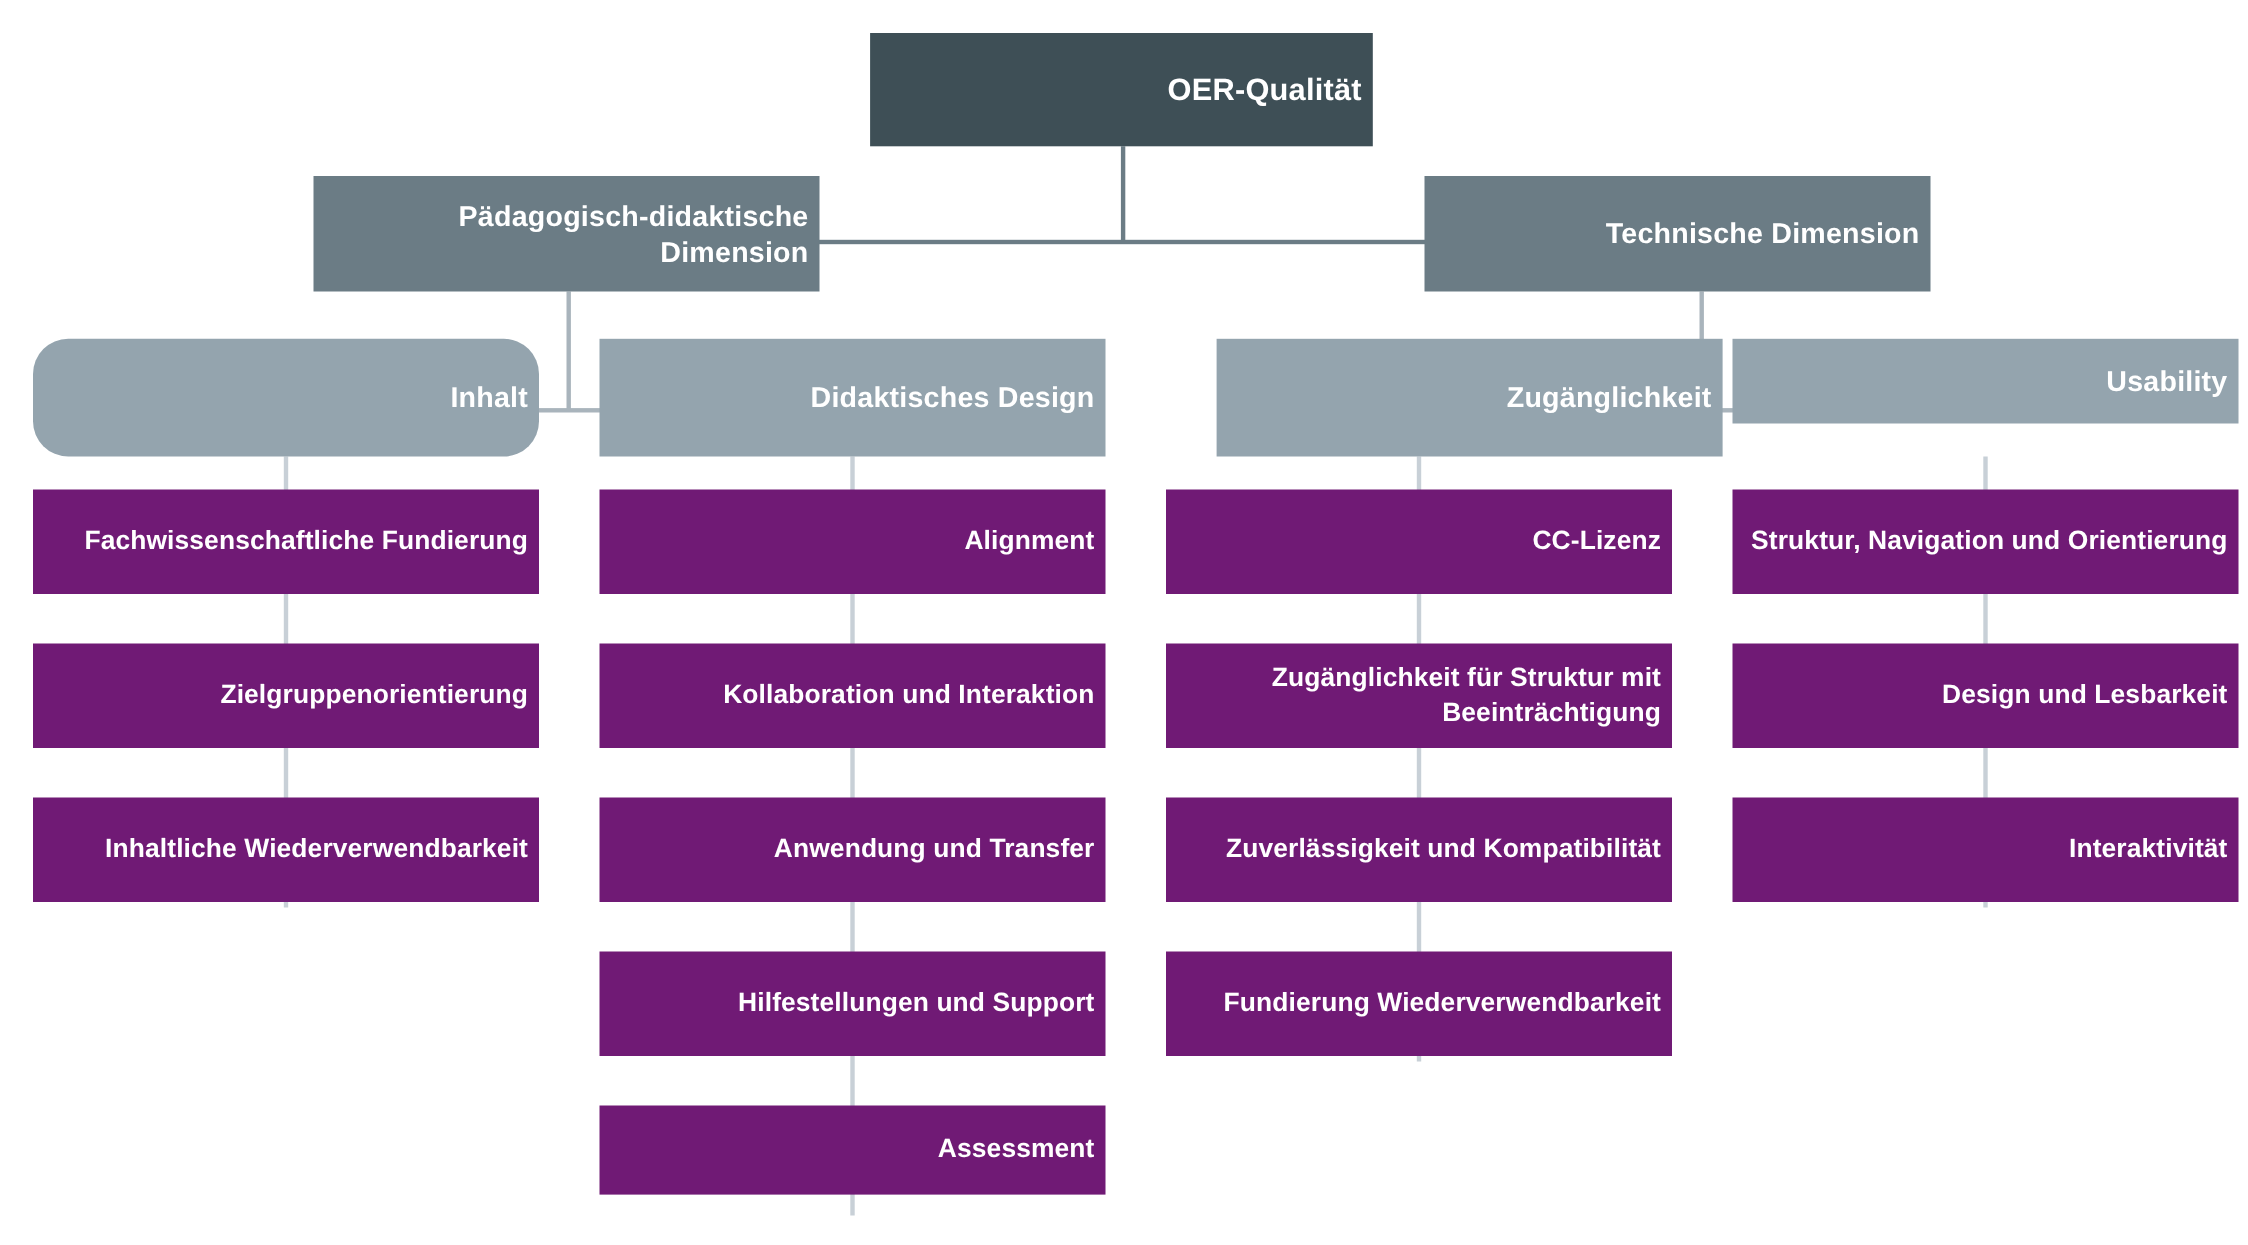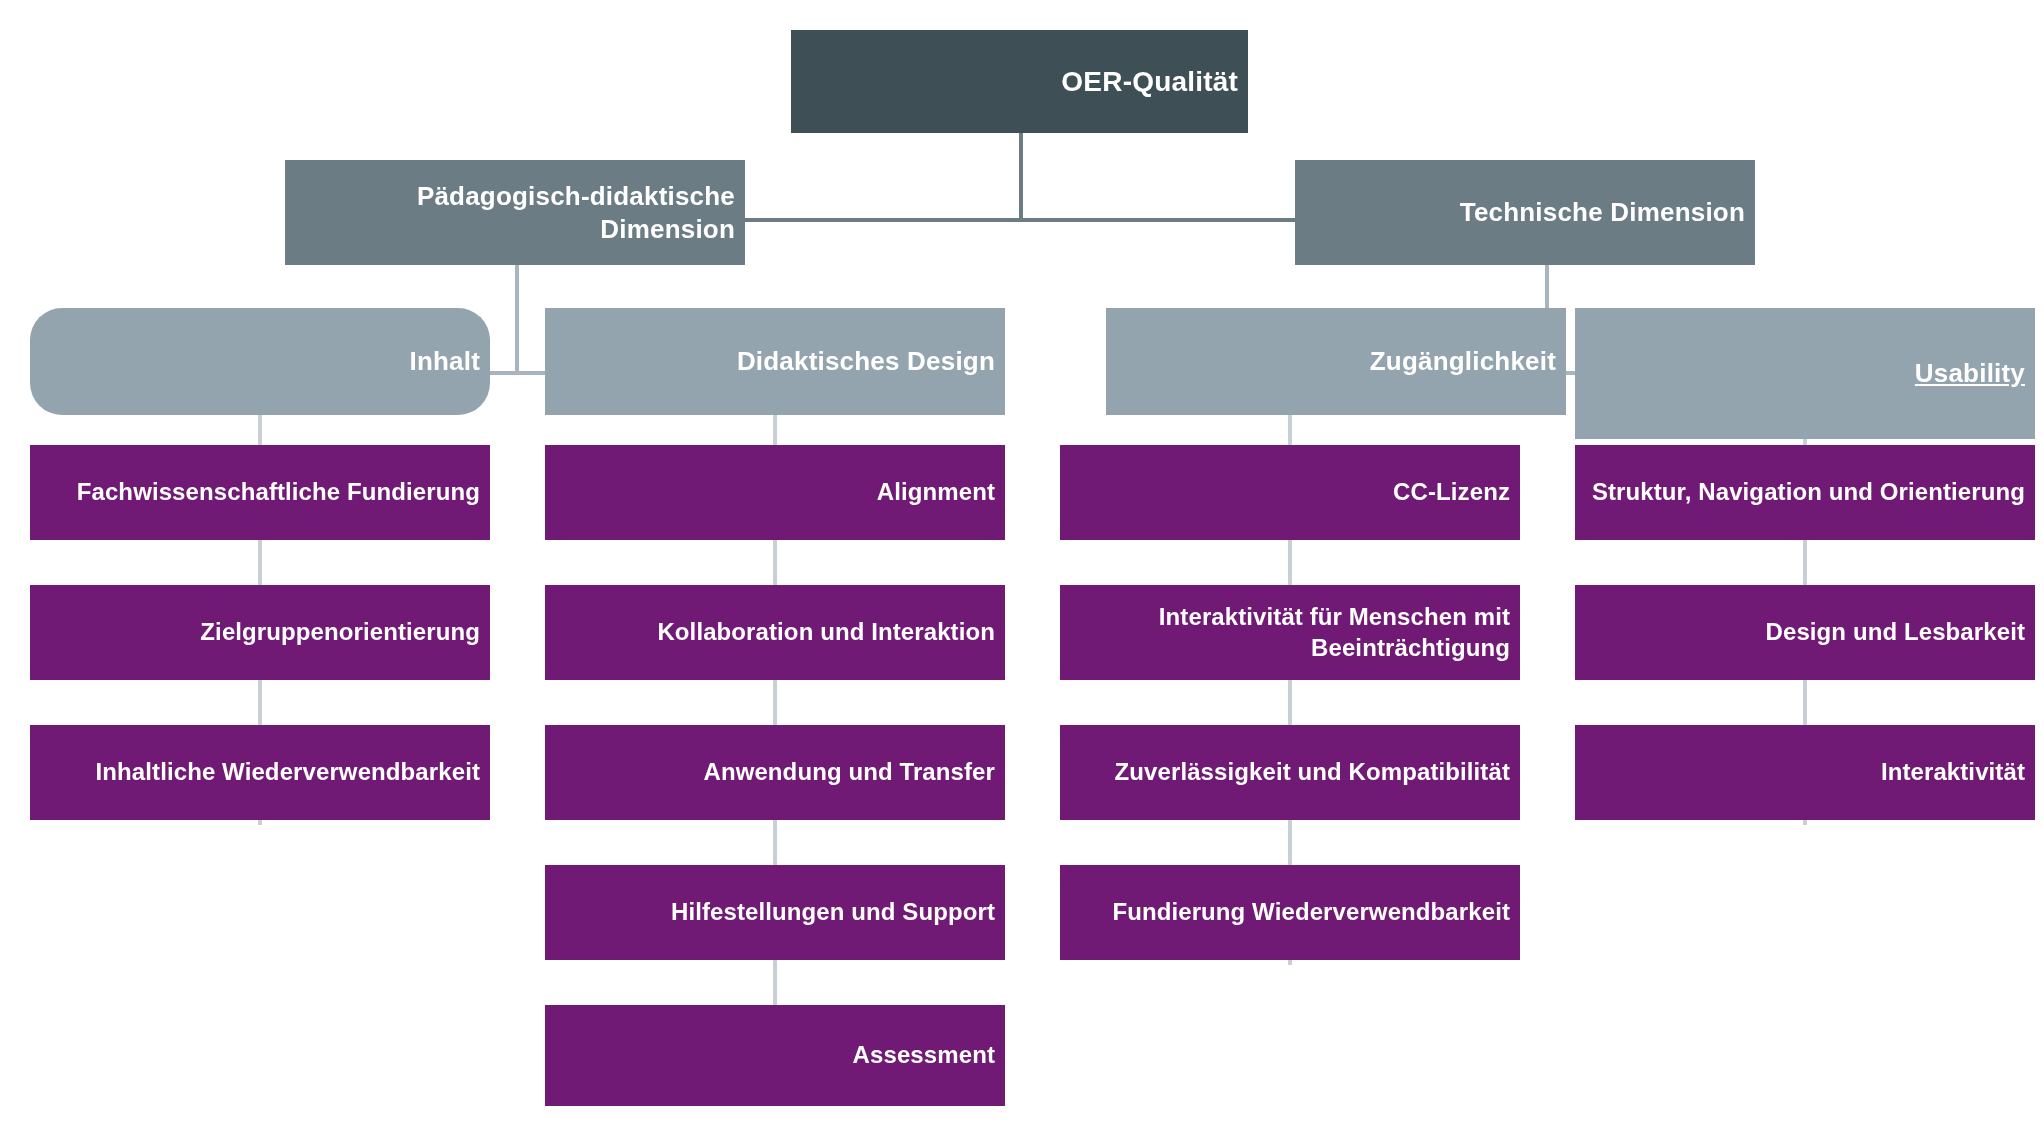"Usability" div.node { height: 131px -> 77px; text-decoration: underline -> none }
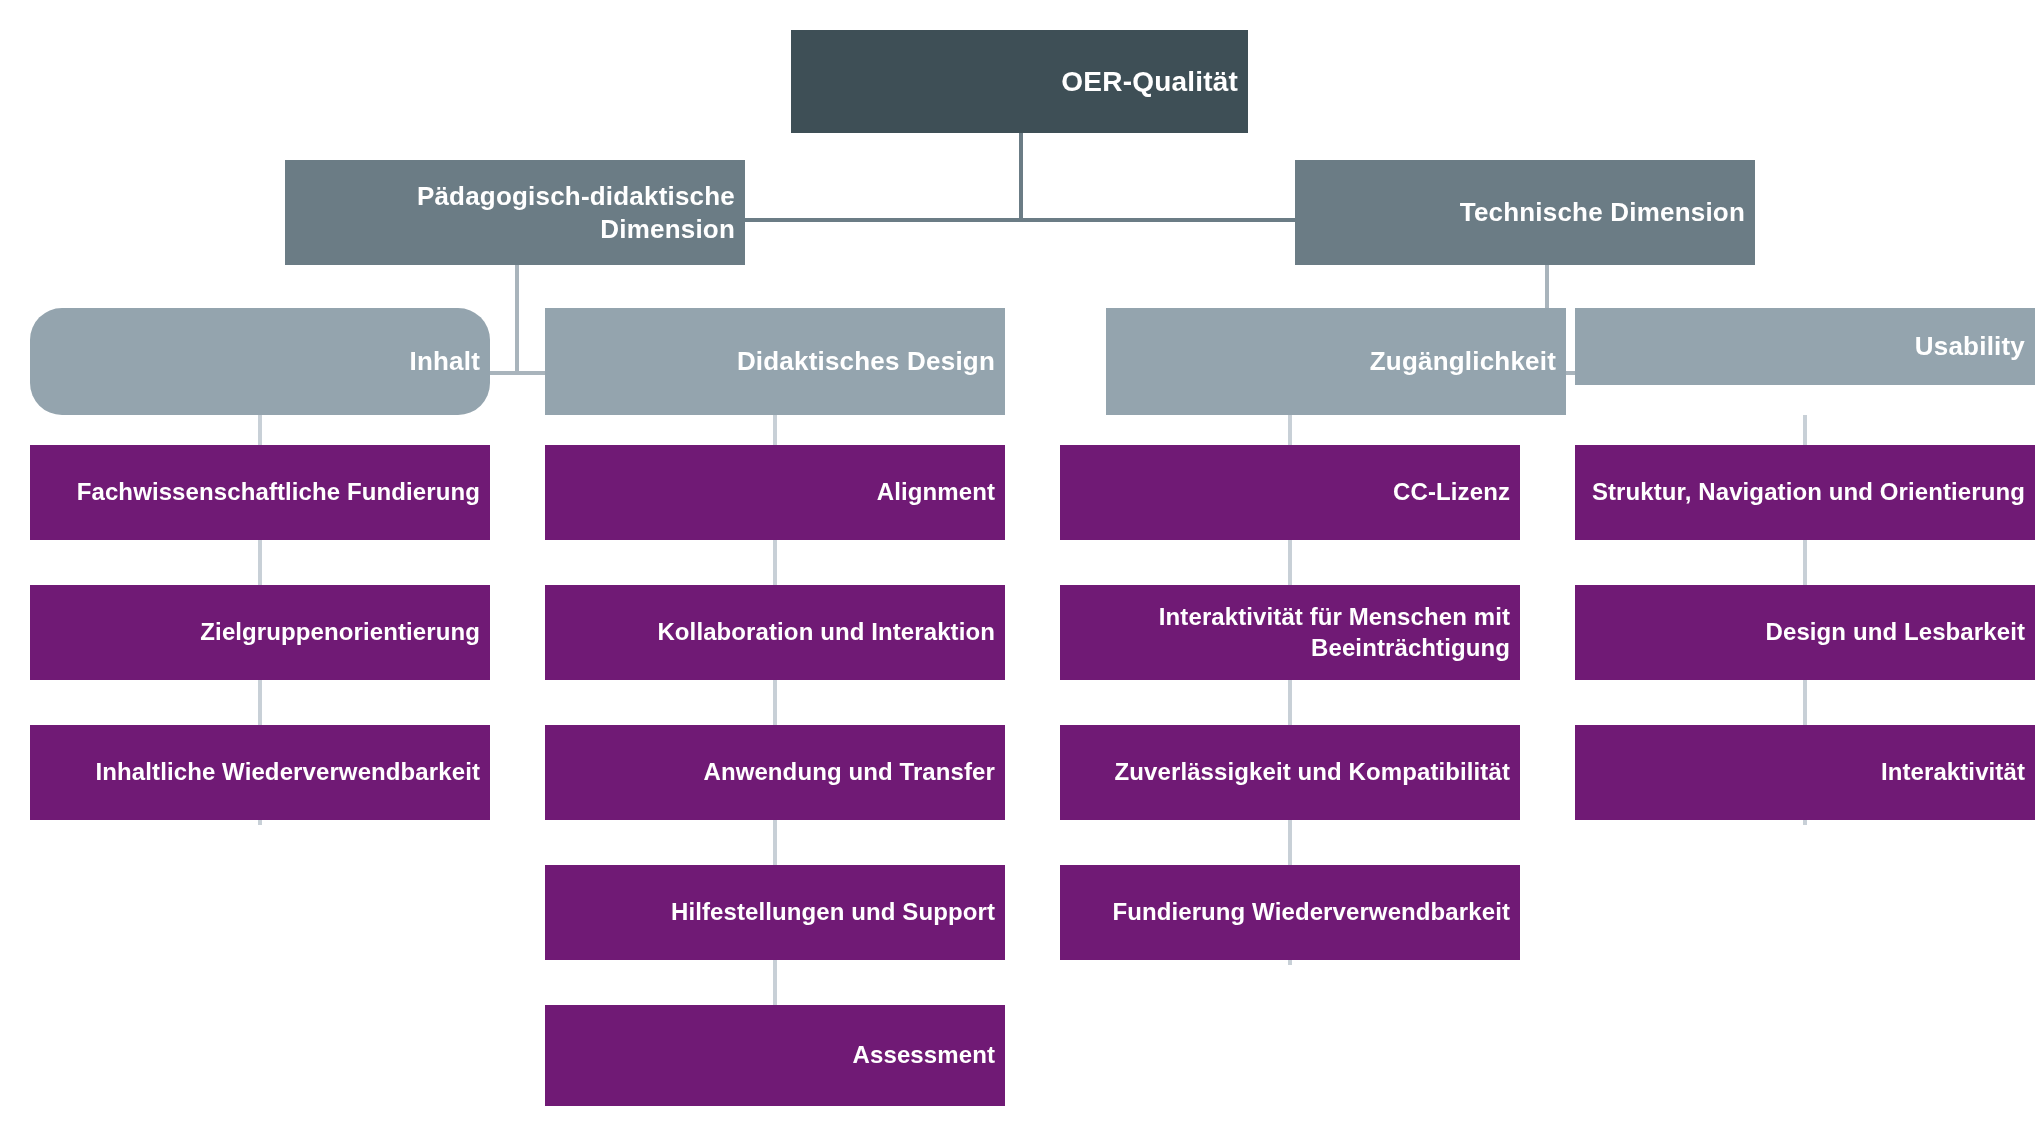"Interaktivität für Menschen mit" span.label { text: Interaktivität für Menschen -> Zugänglichkeit für Struktur }
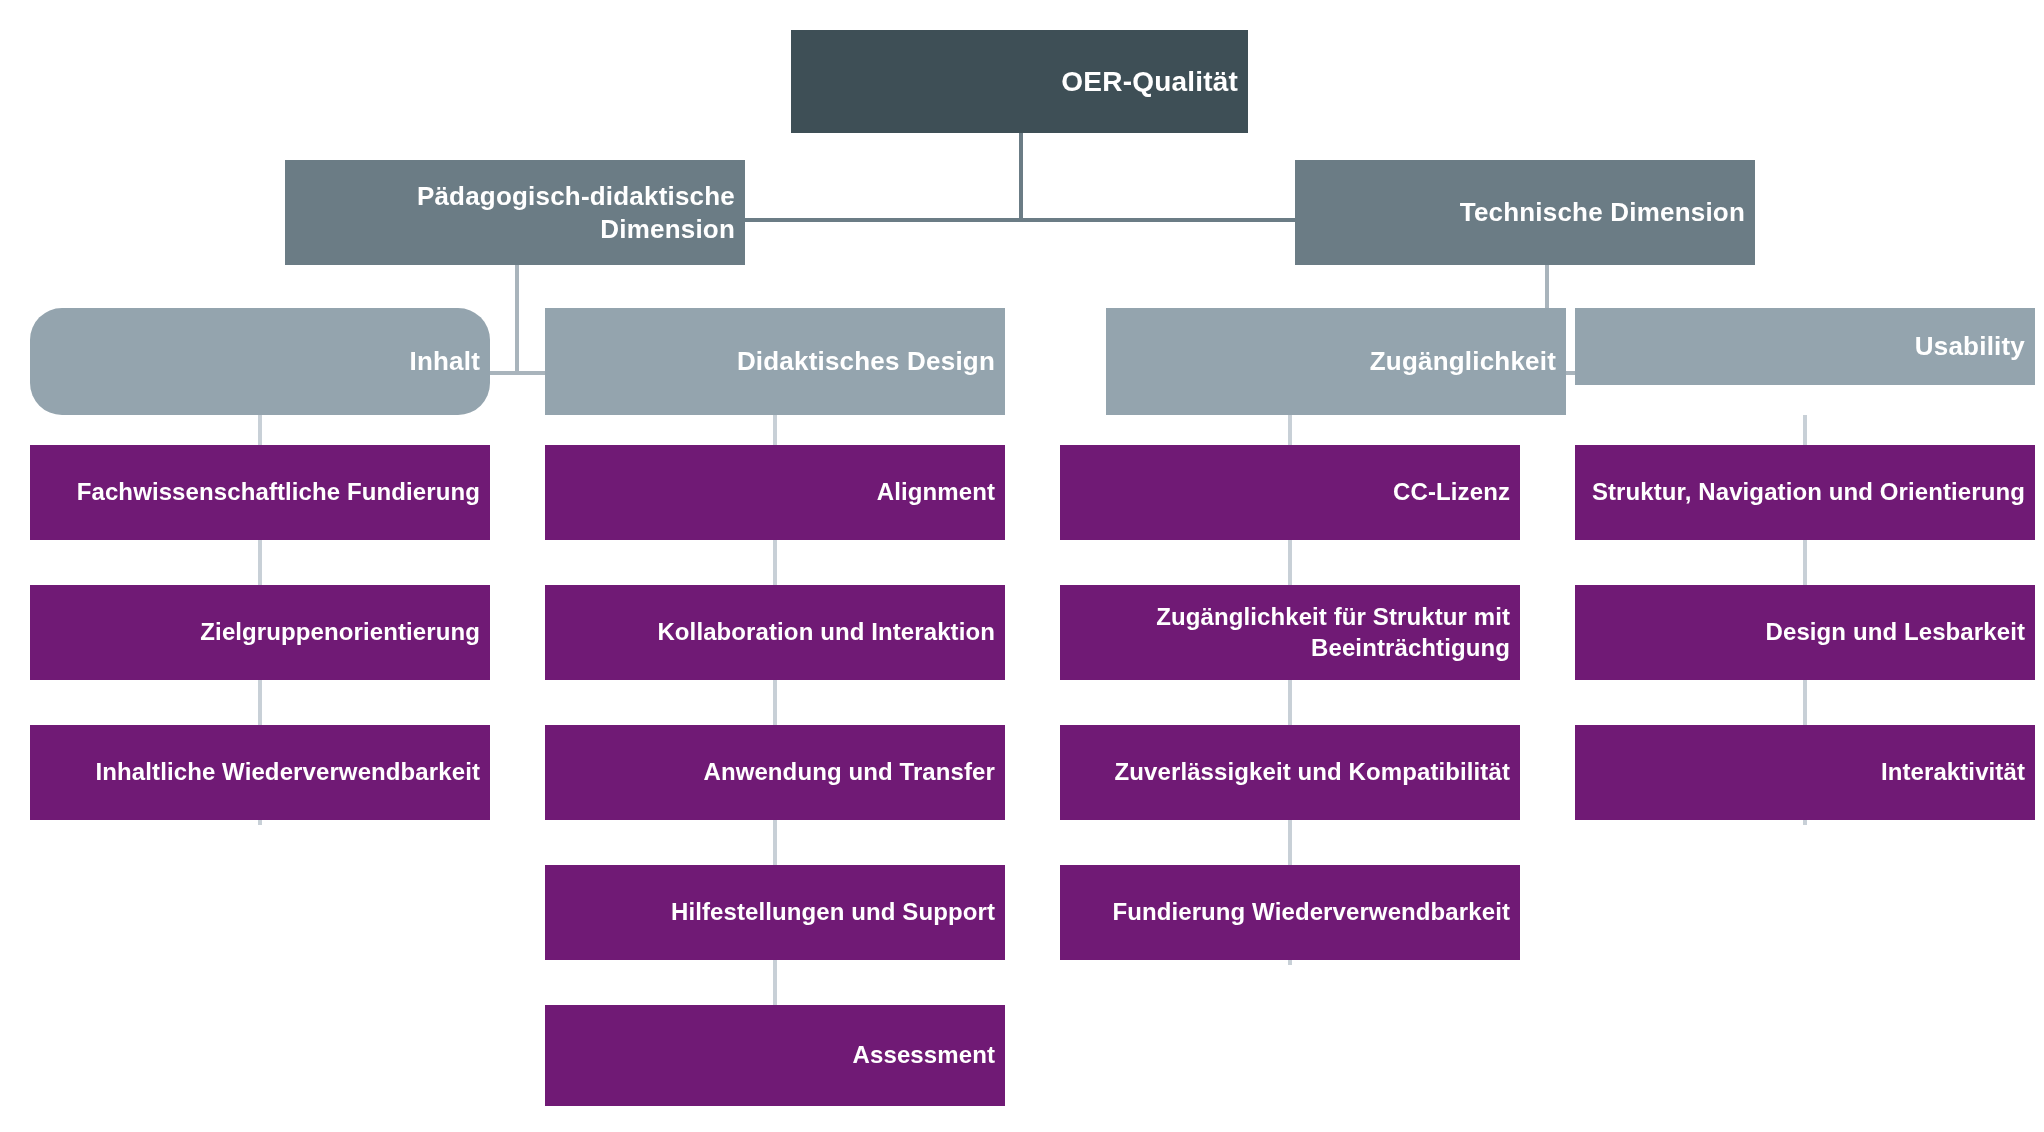"Assessment" div.node { height: 101px -> 81px }
